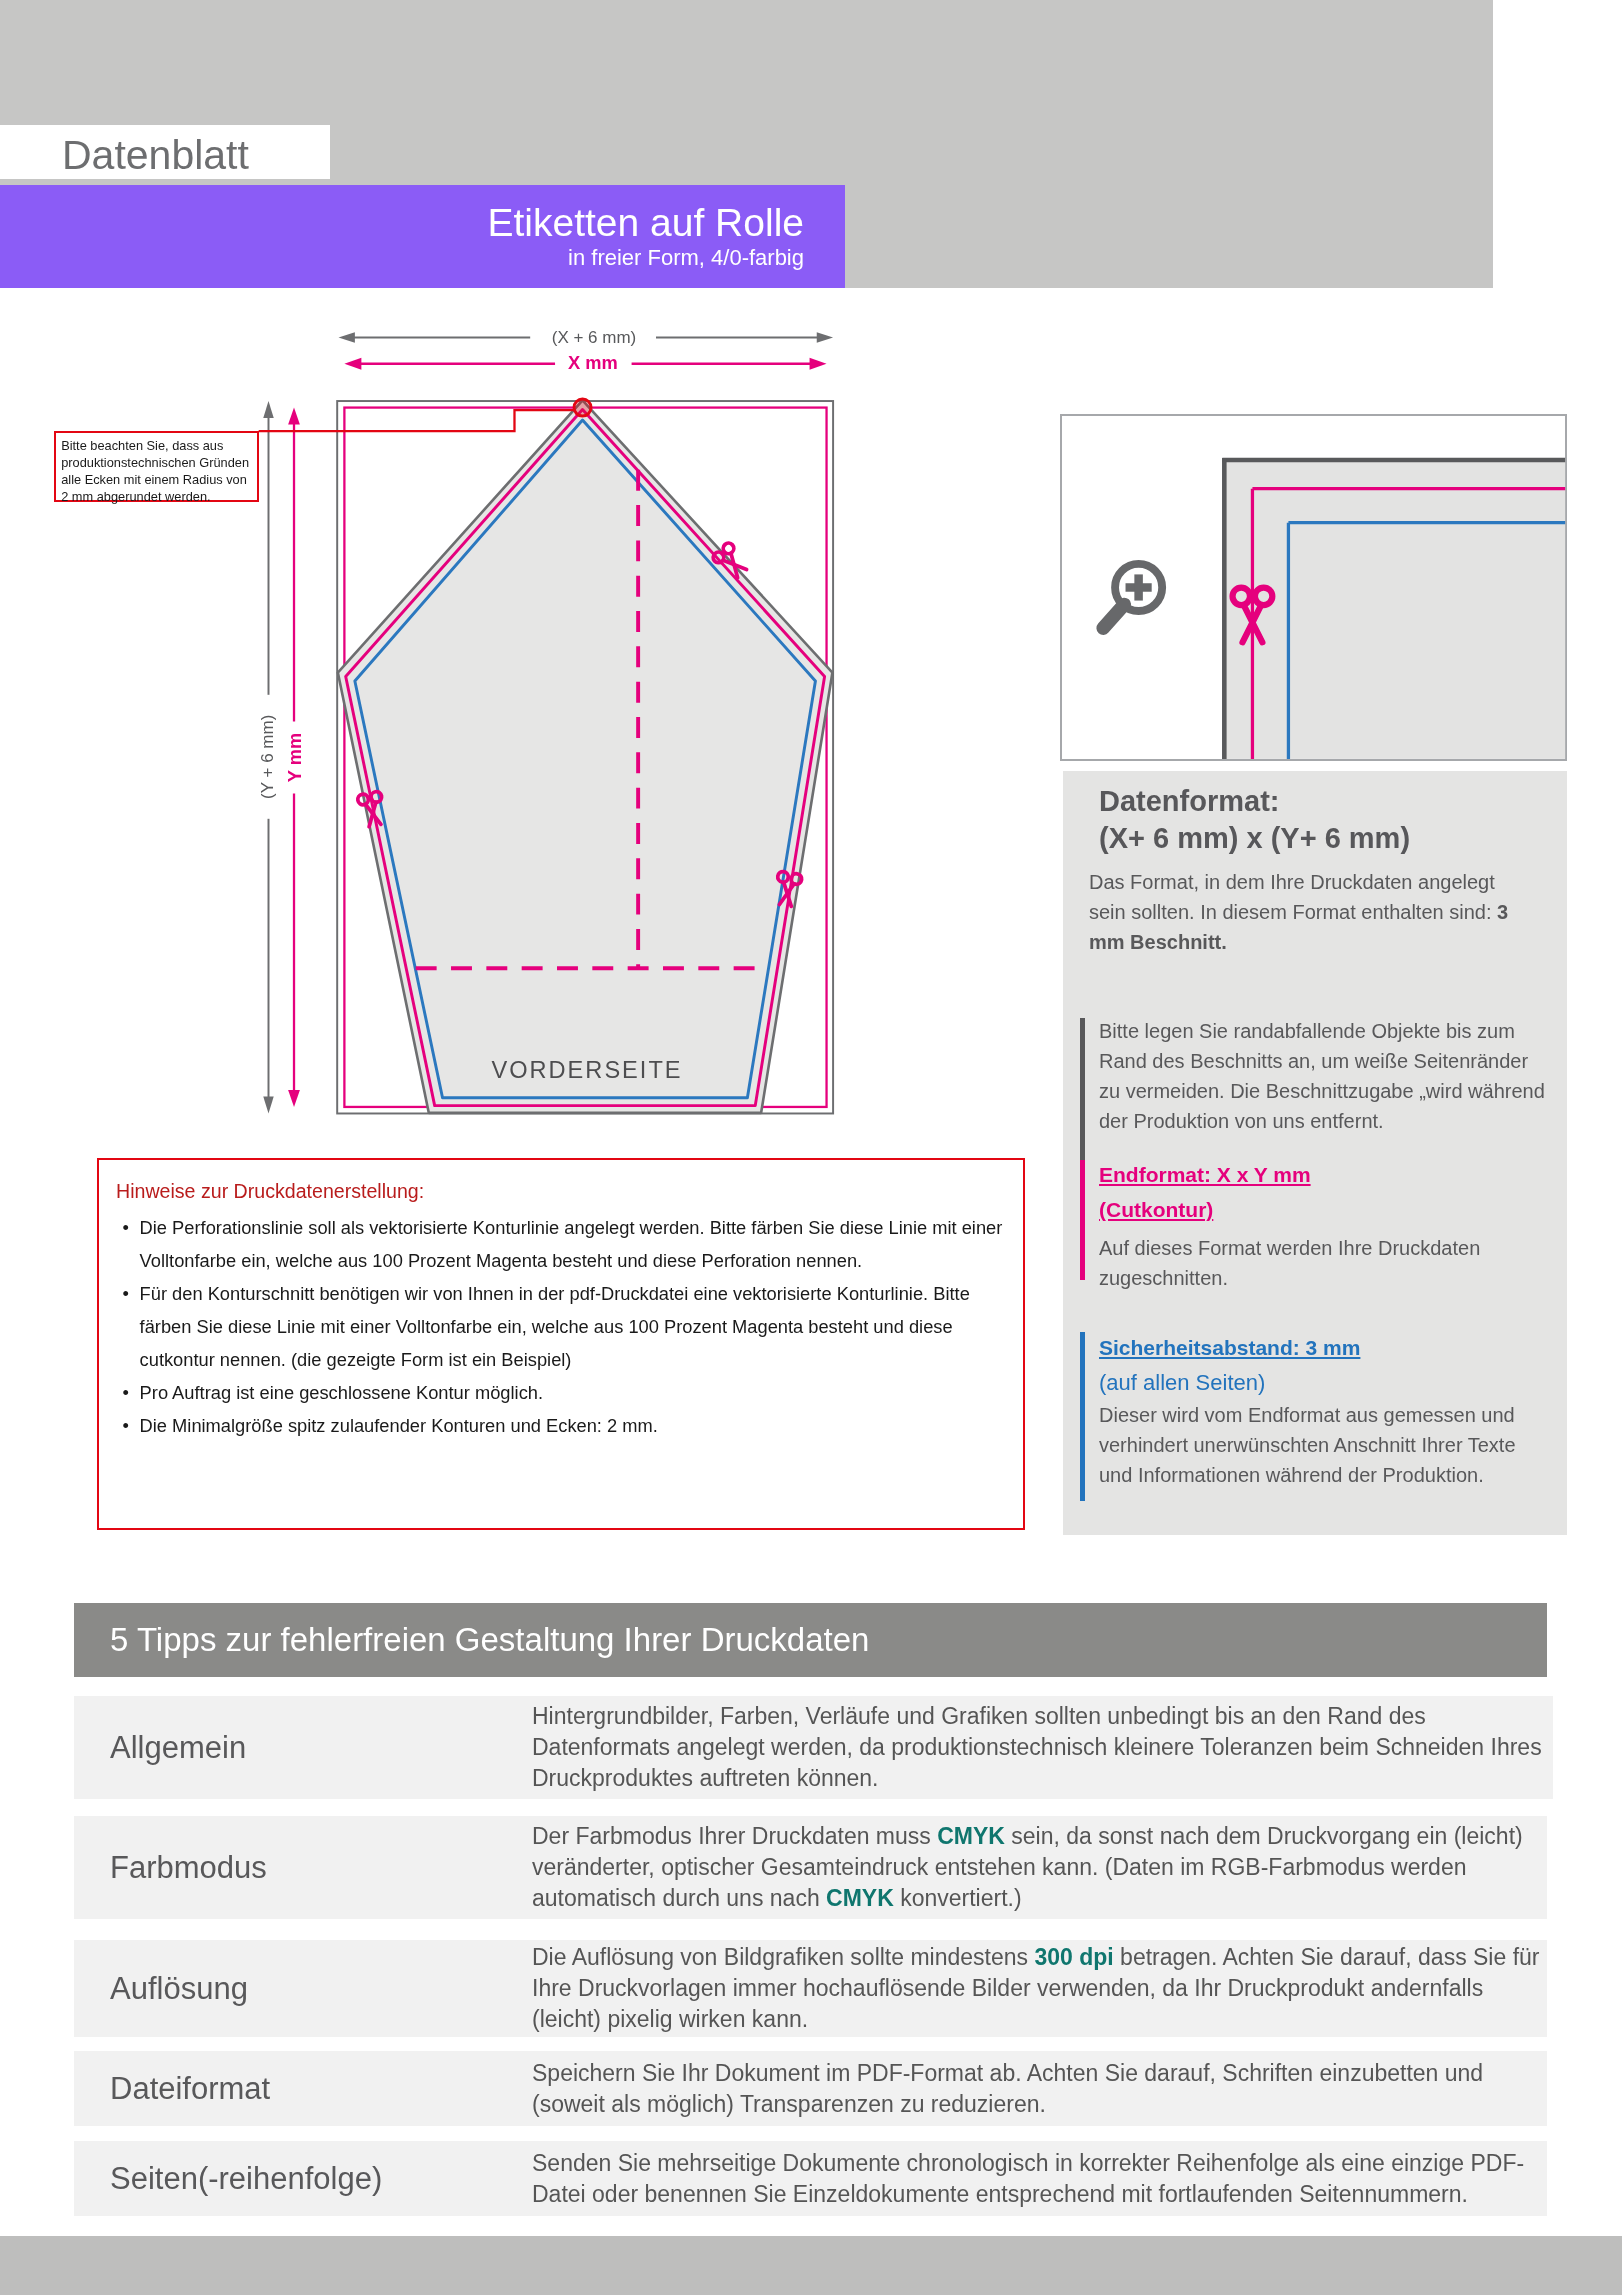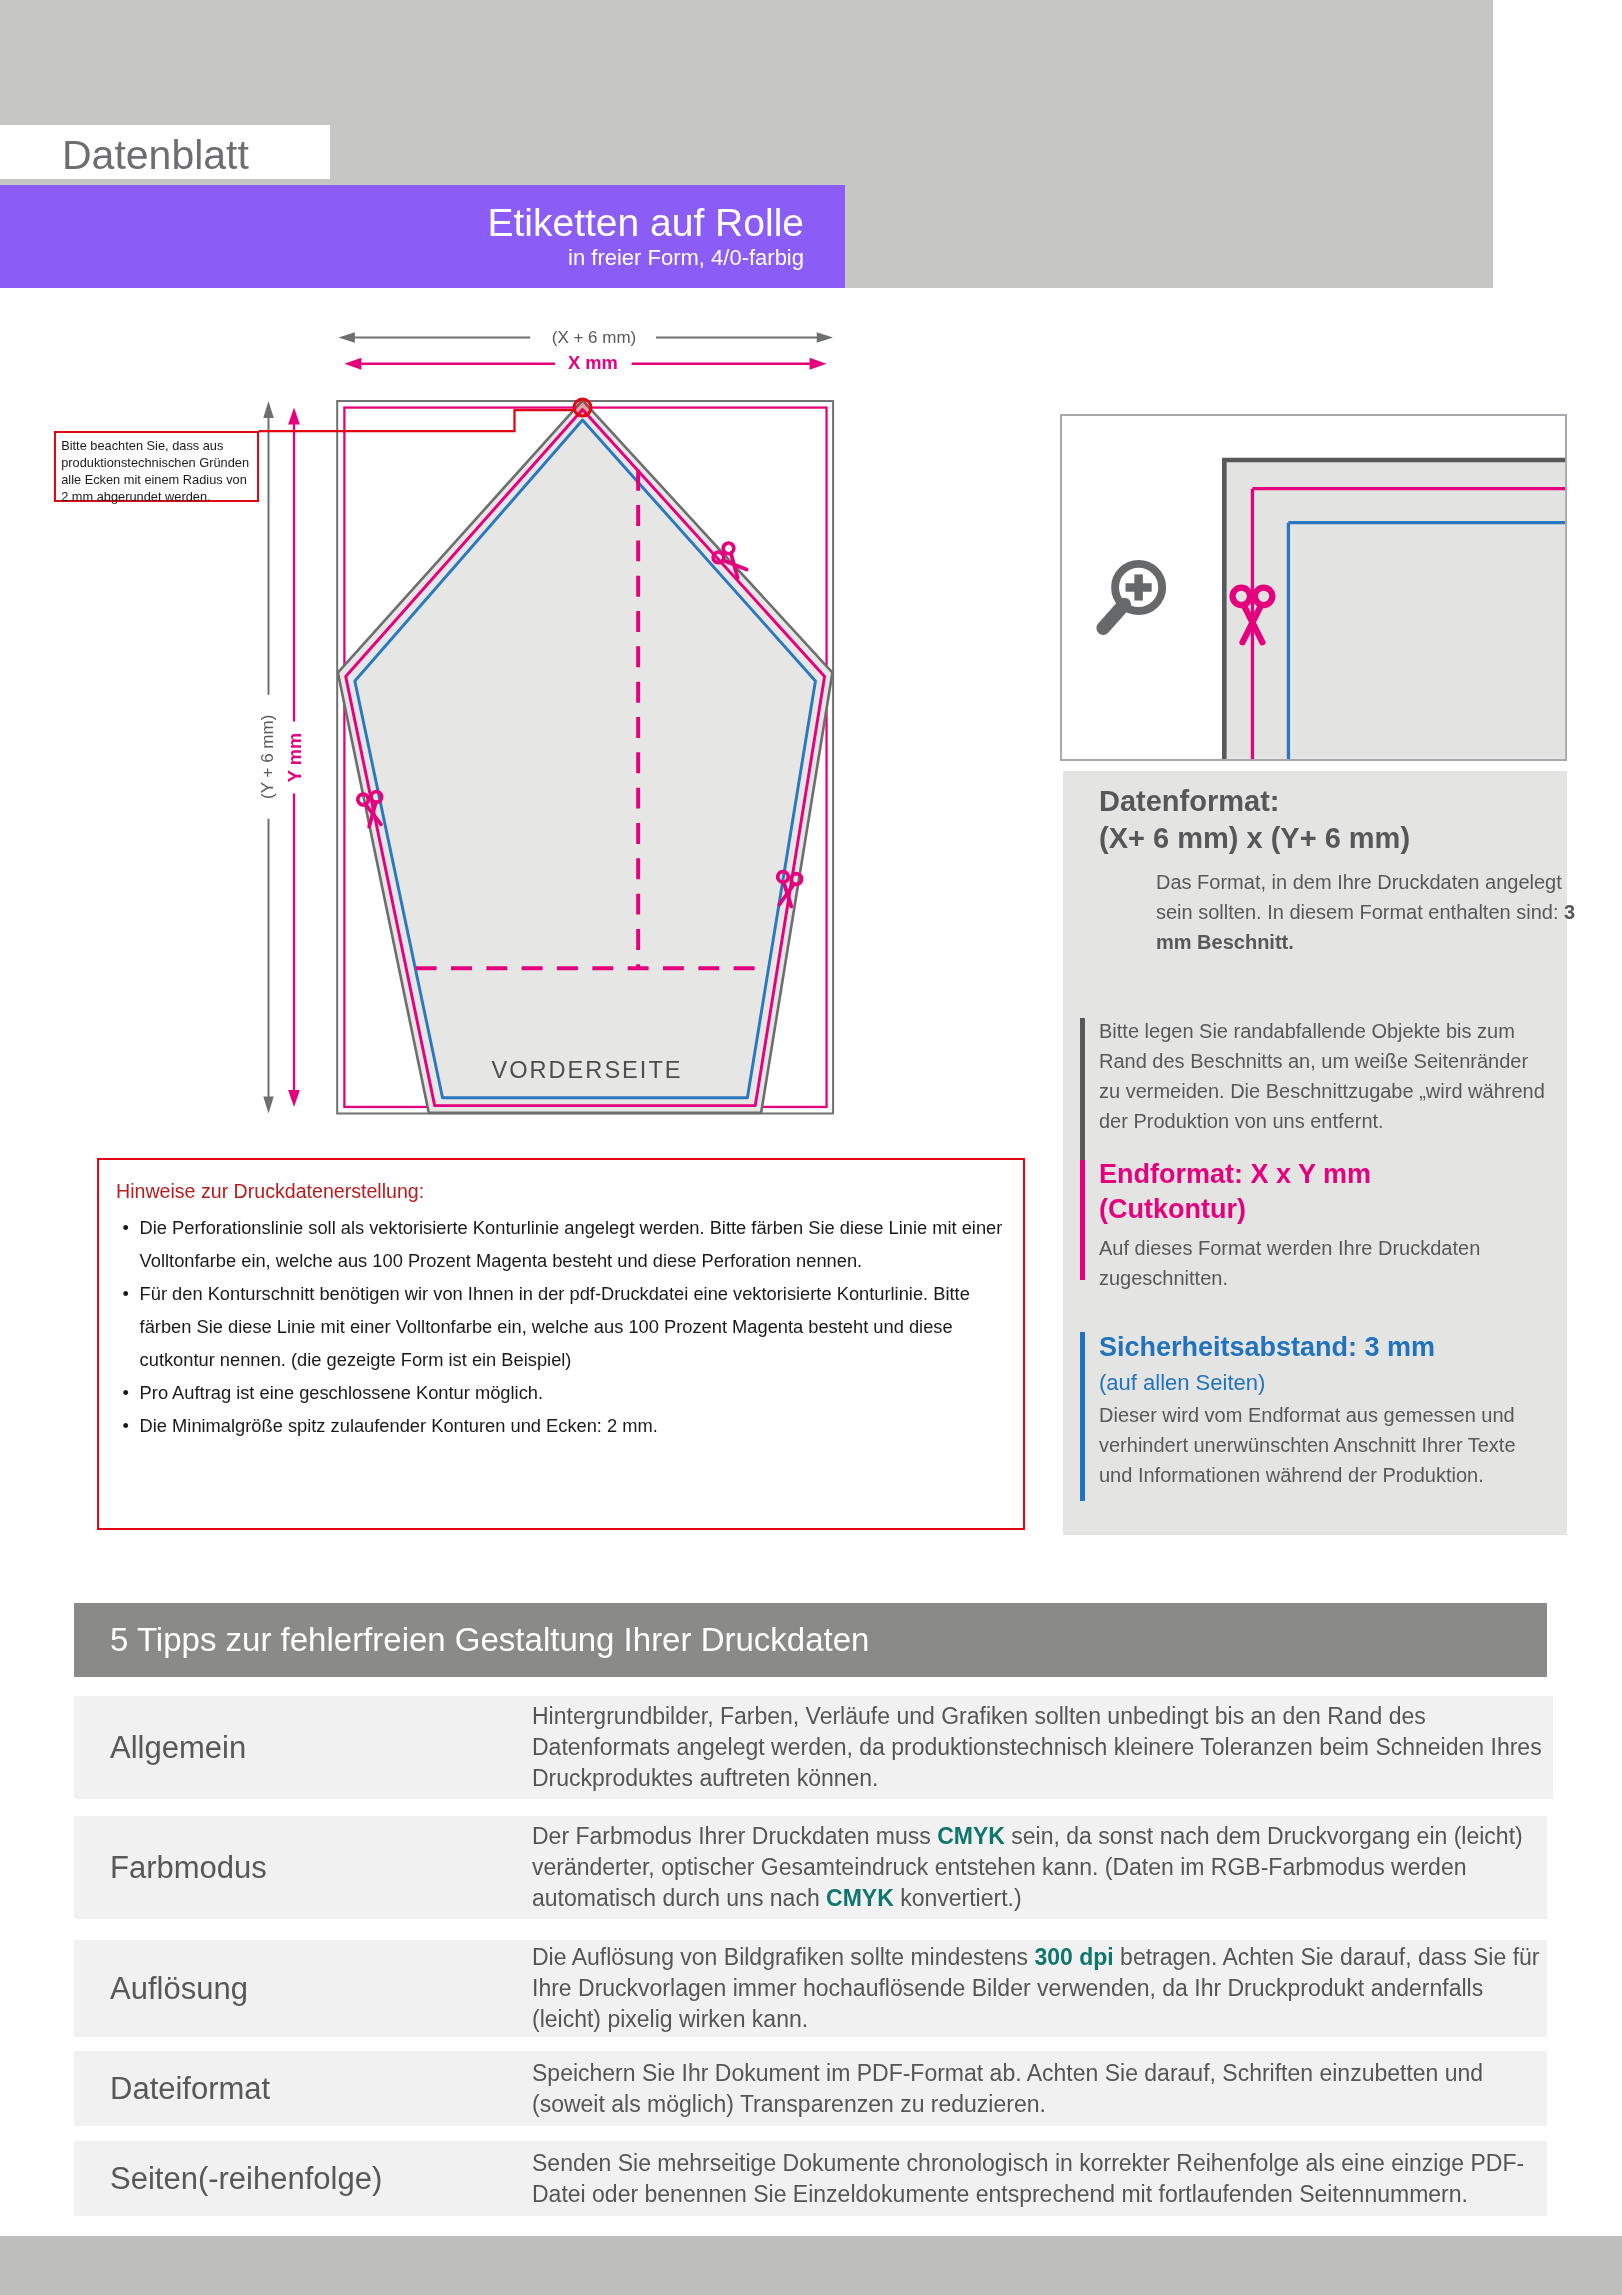"Das Format, in dem Ihre" div.abs { left: 1156px -> 1089px }
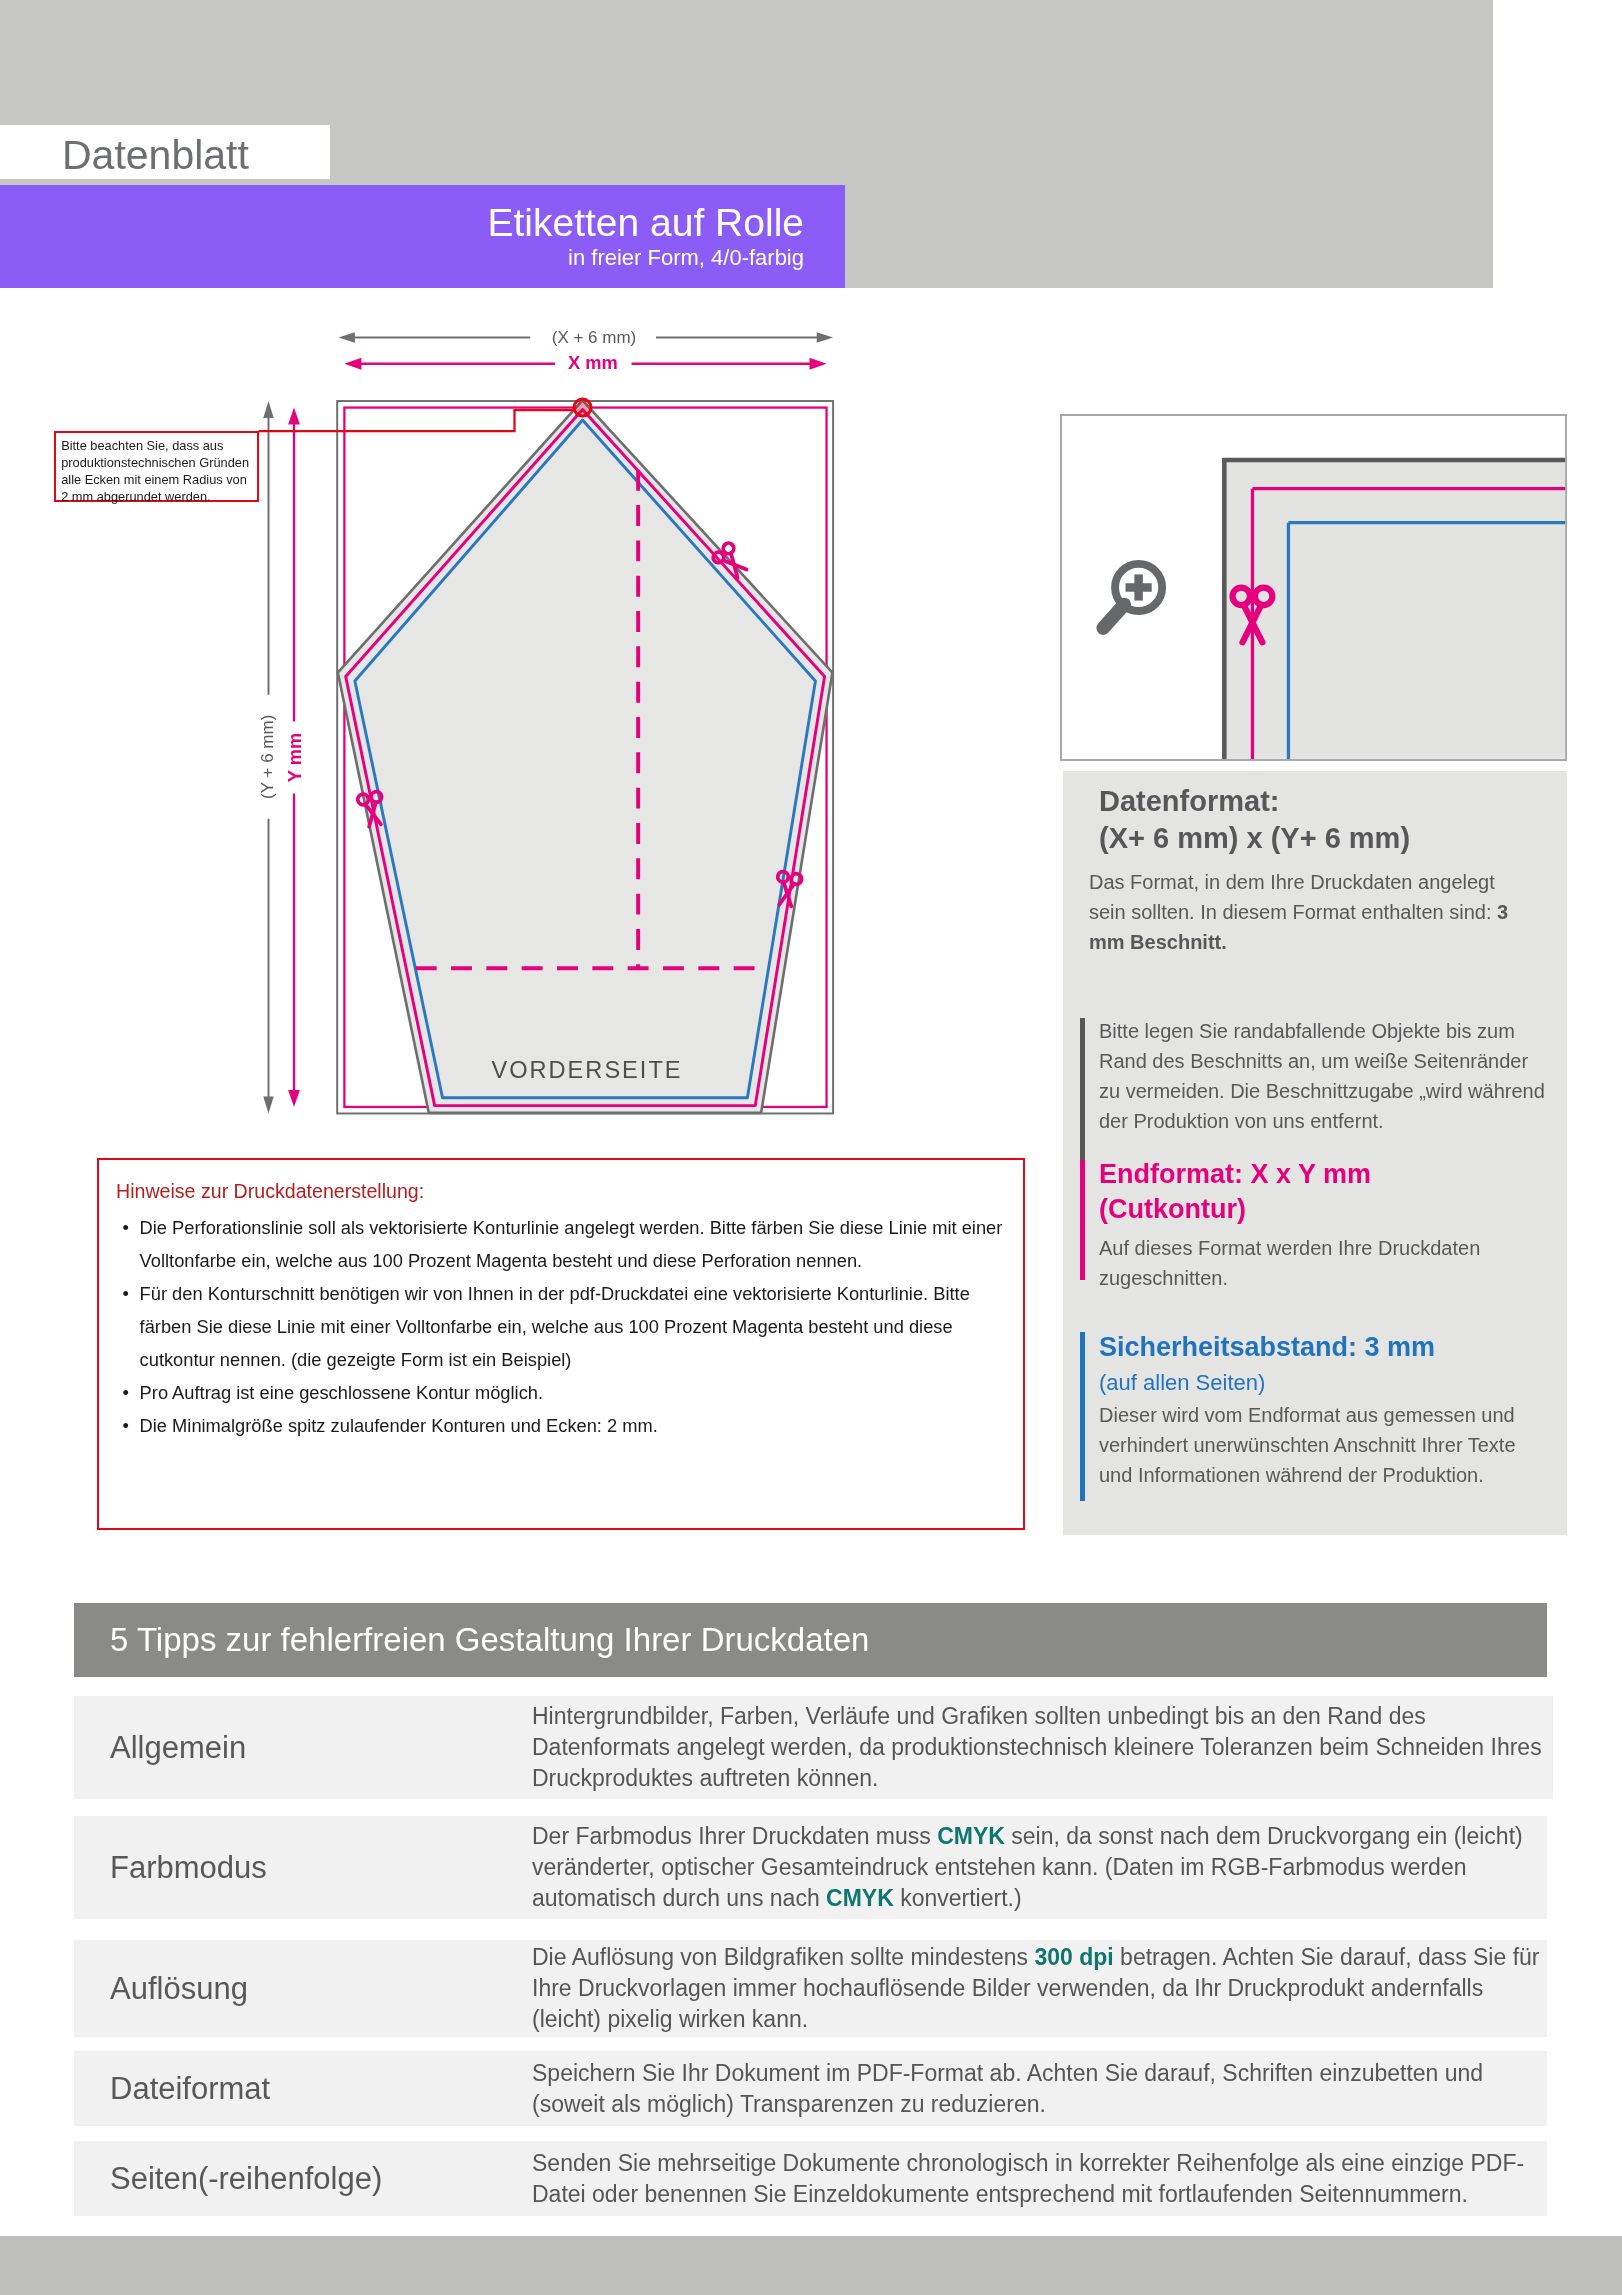"Endformat: X x Y mm" .ip-h2 { font-size: 27px -> 21px; text-decoration: none -> underline }
